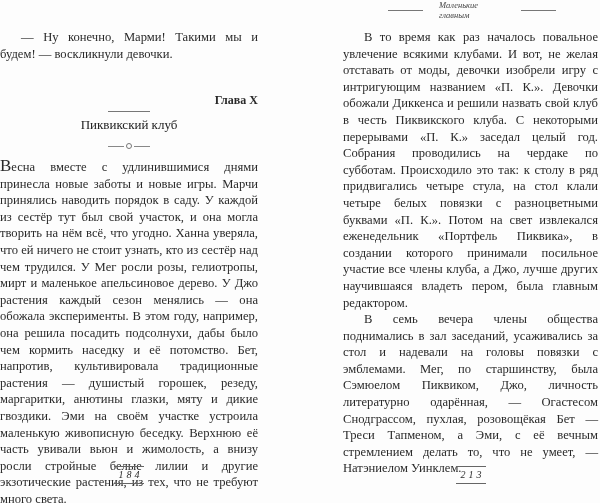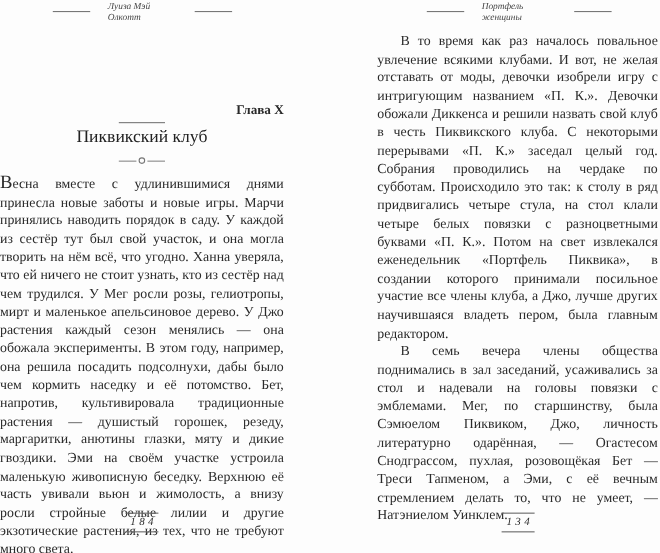"Луиза Мэй Олкотт" div.header { html: <div> <span></span> <span>Луиза Мэй Олкотт</span> <span></span> </div> -> none }
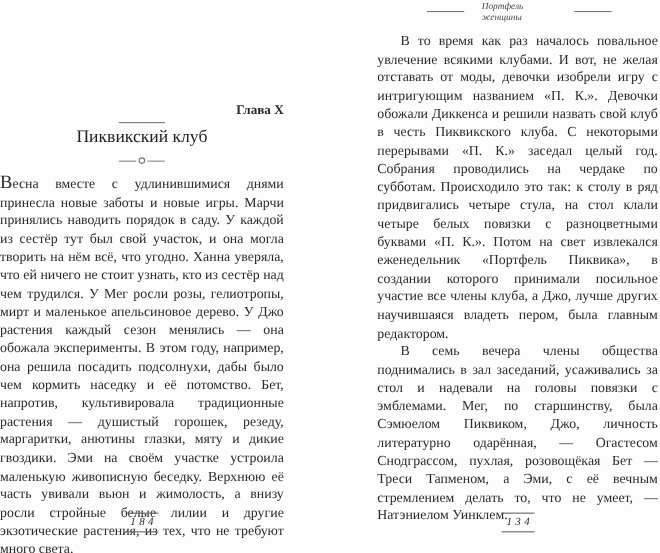"Портфель женщины" span { text: Портфель женщины -> Маленькие главным }
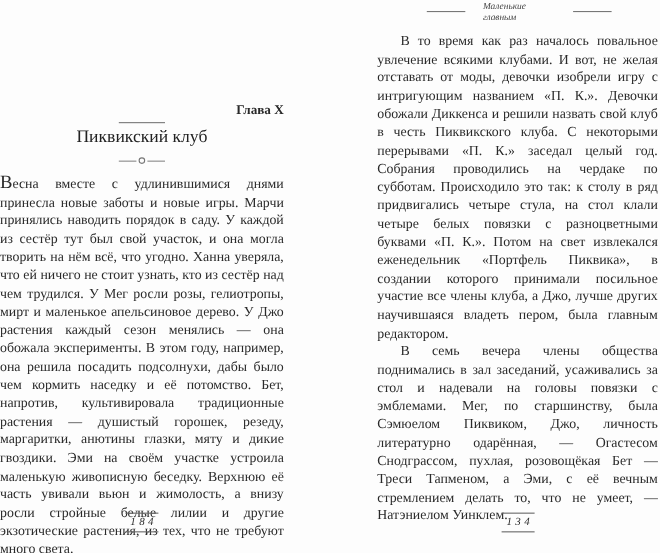"— Ну конечно, Марми! Такими" p.indent { html: none -> <p>— Ну конечно, Марми! Такими мы и будем! — воскликнули девочки.</p> }
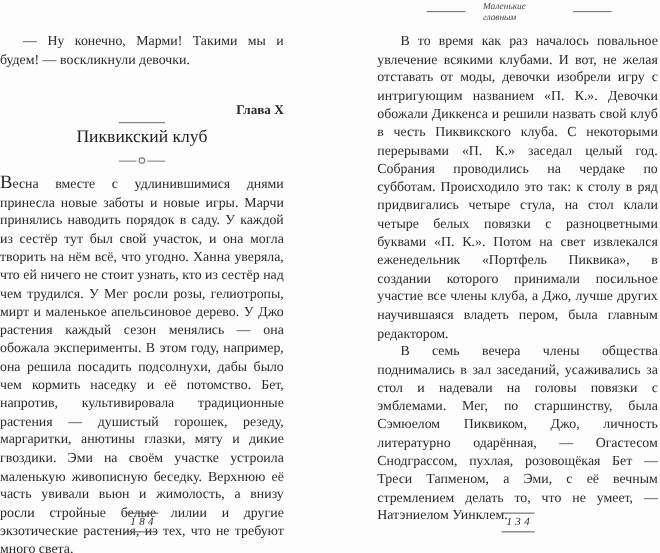"Пиквикский клуб" .chapter-title { font-size: 16px -> 13px }
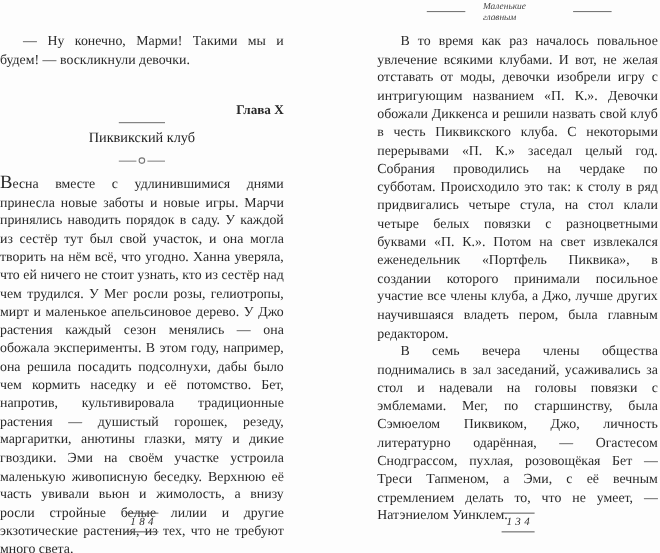"134" div.num { text: 134 -> 213 }
